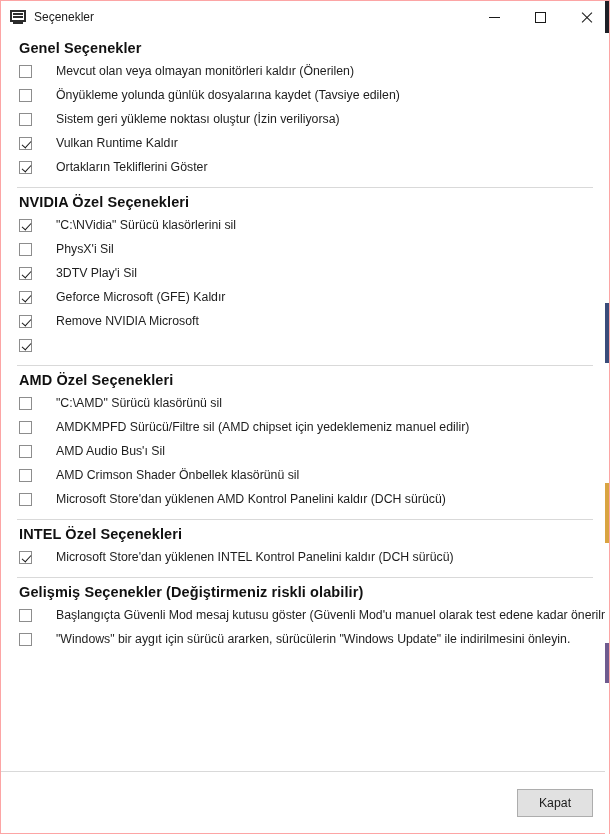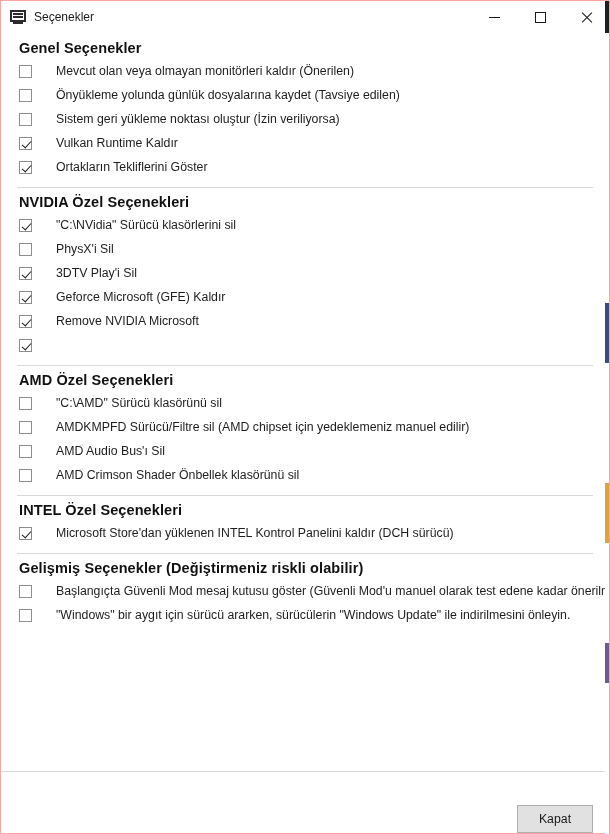"Microsoft Store'dan yüklenen AMD Kontrol" div.check-row { html: none -> <div> <span></span> <span>Microsoft Store'dan yüklenen AMD Kontrol Panelini kaldır (DCH sürücü)</span> </div> }
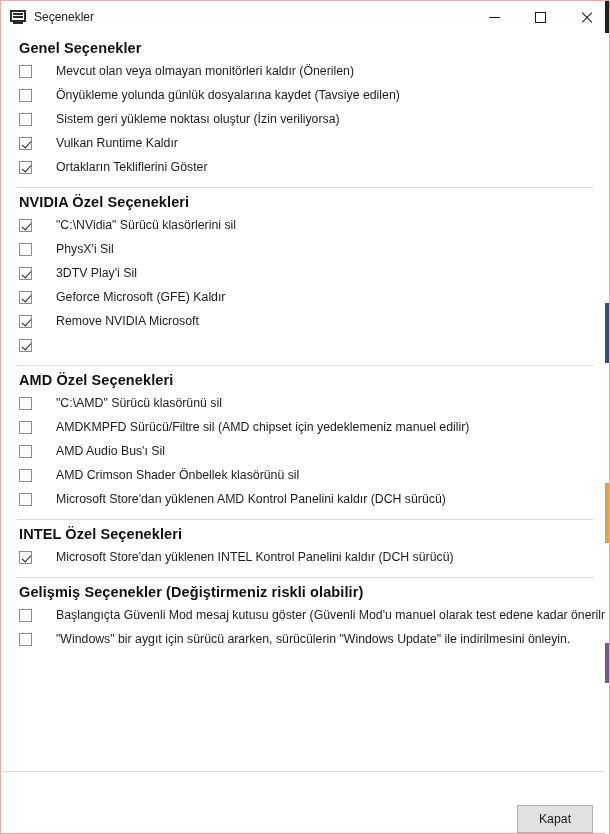"Kapat" .footer { align-items: flex-end -> center }
